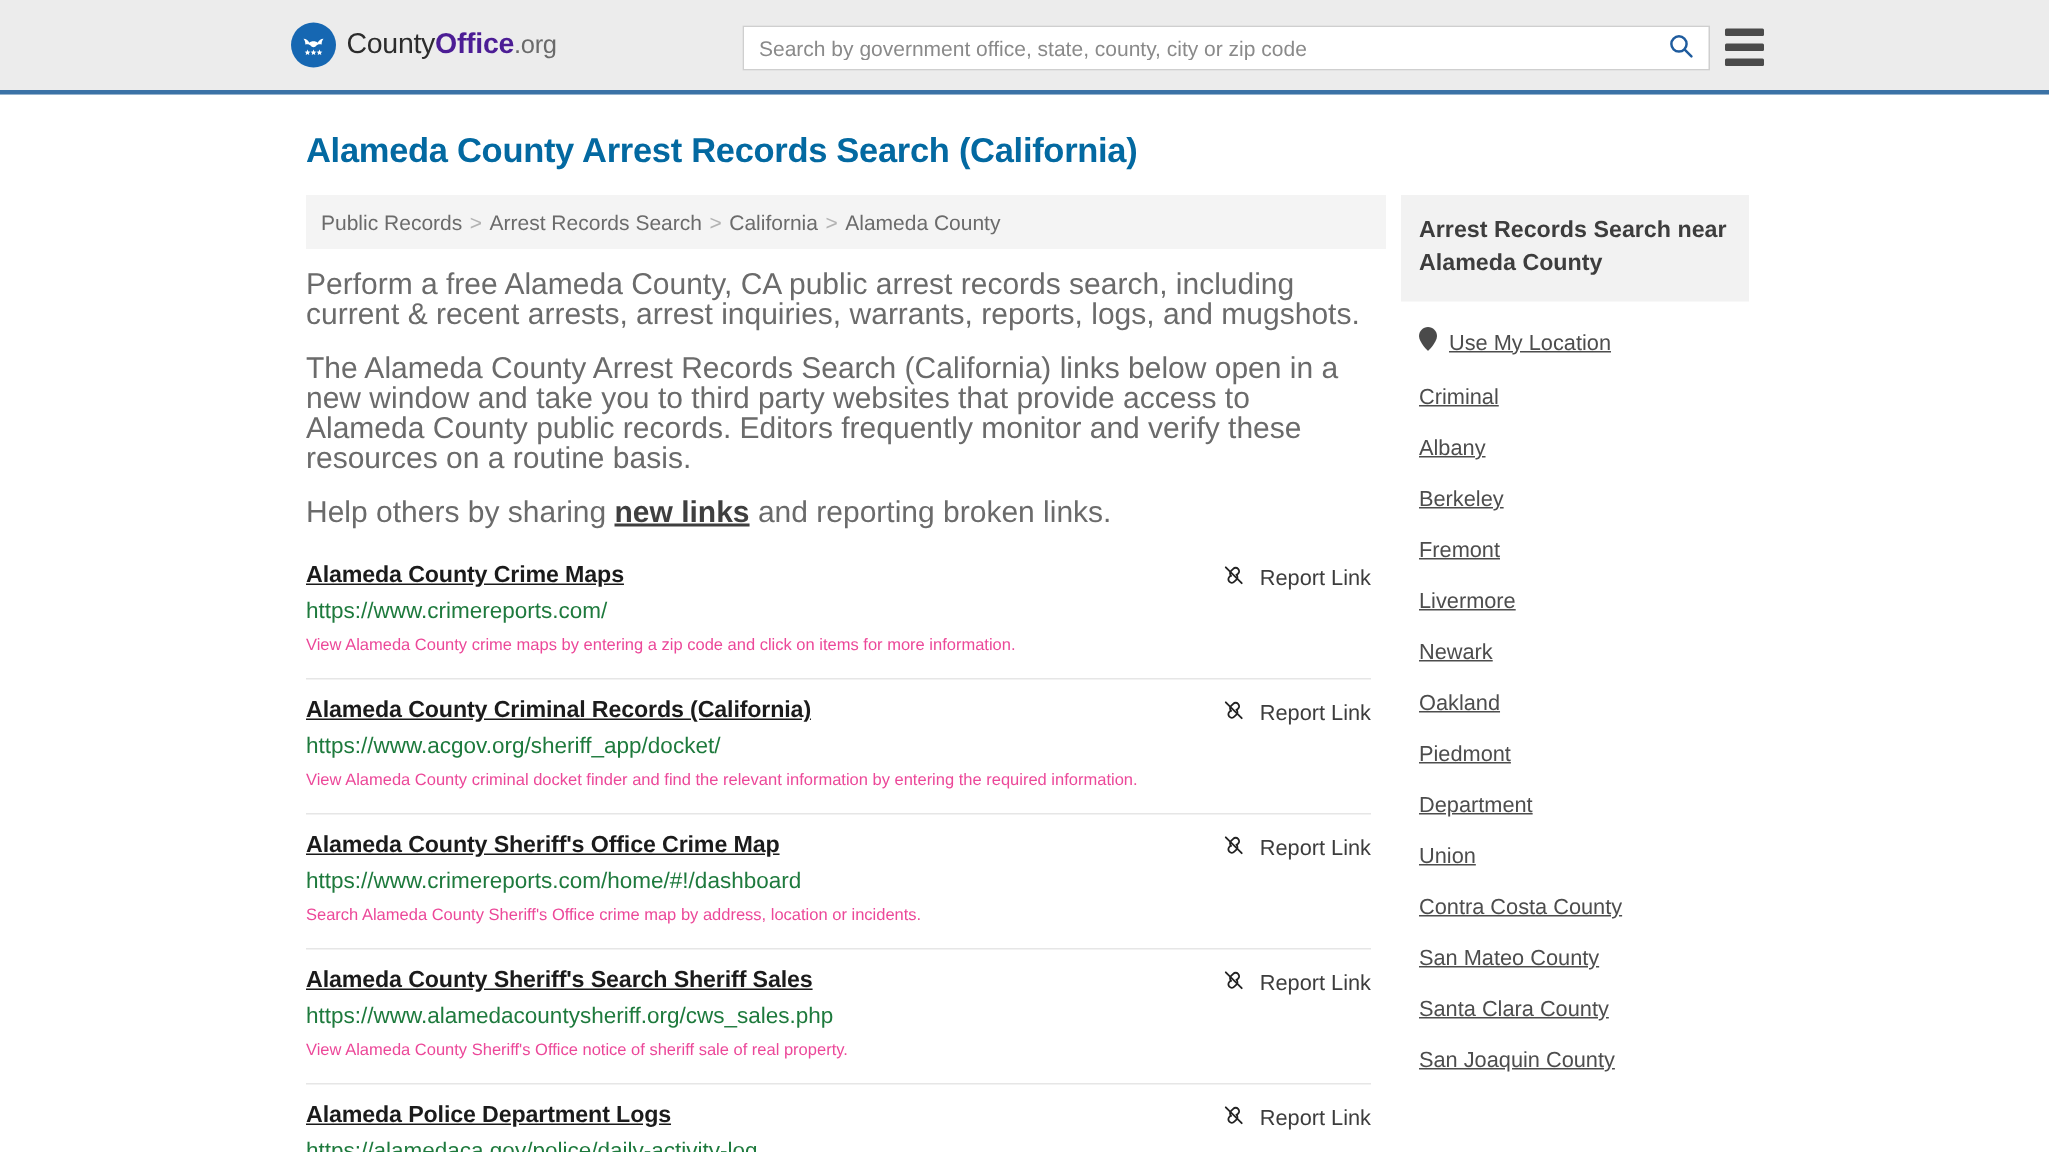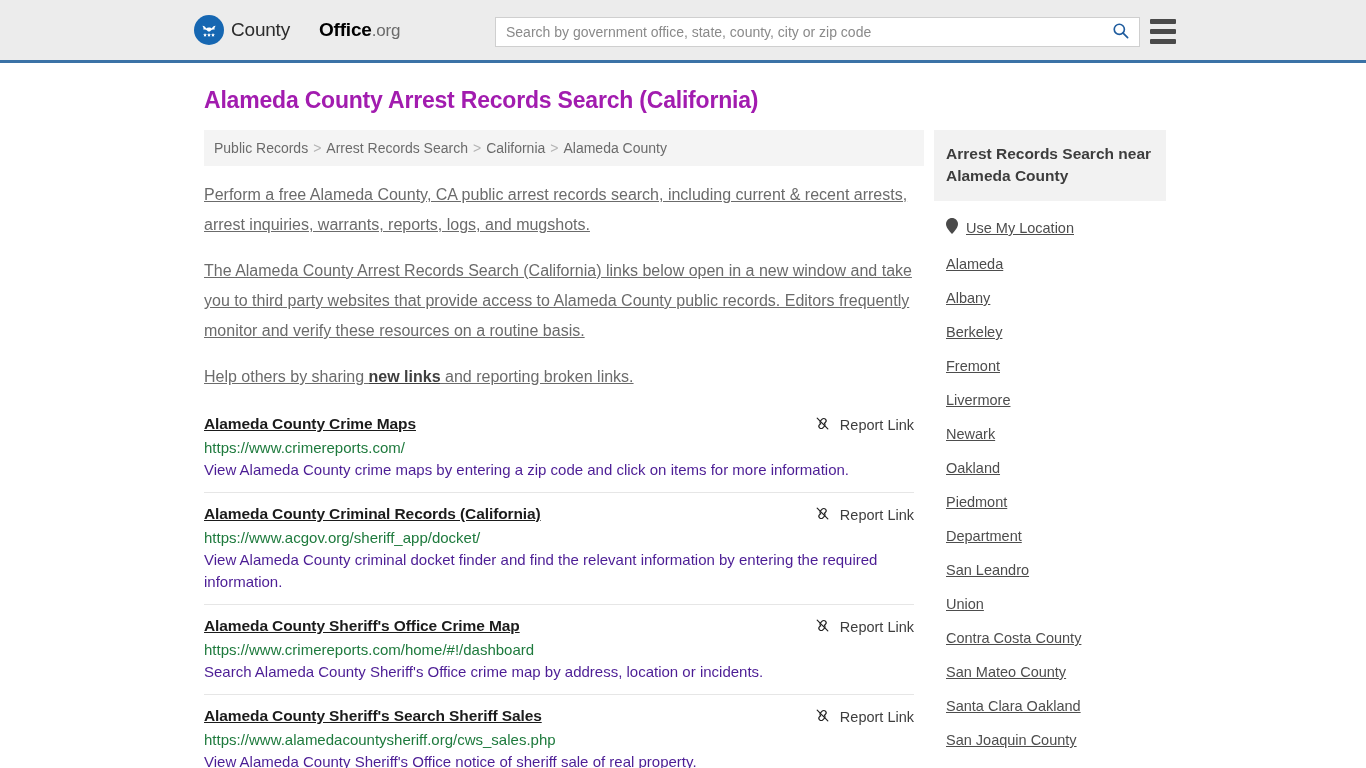"Office" .brand-text .w2 { color: #000000 -> #4c1d95; margin-left: 29px -> none }
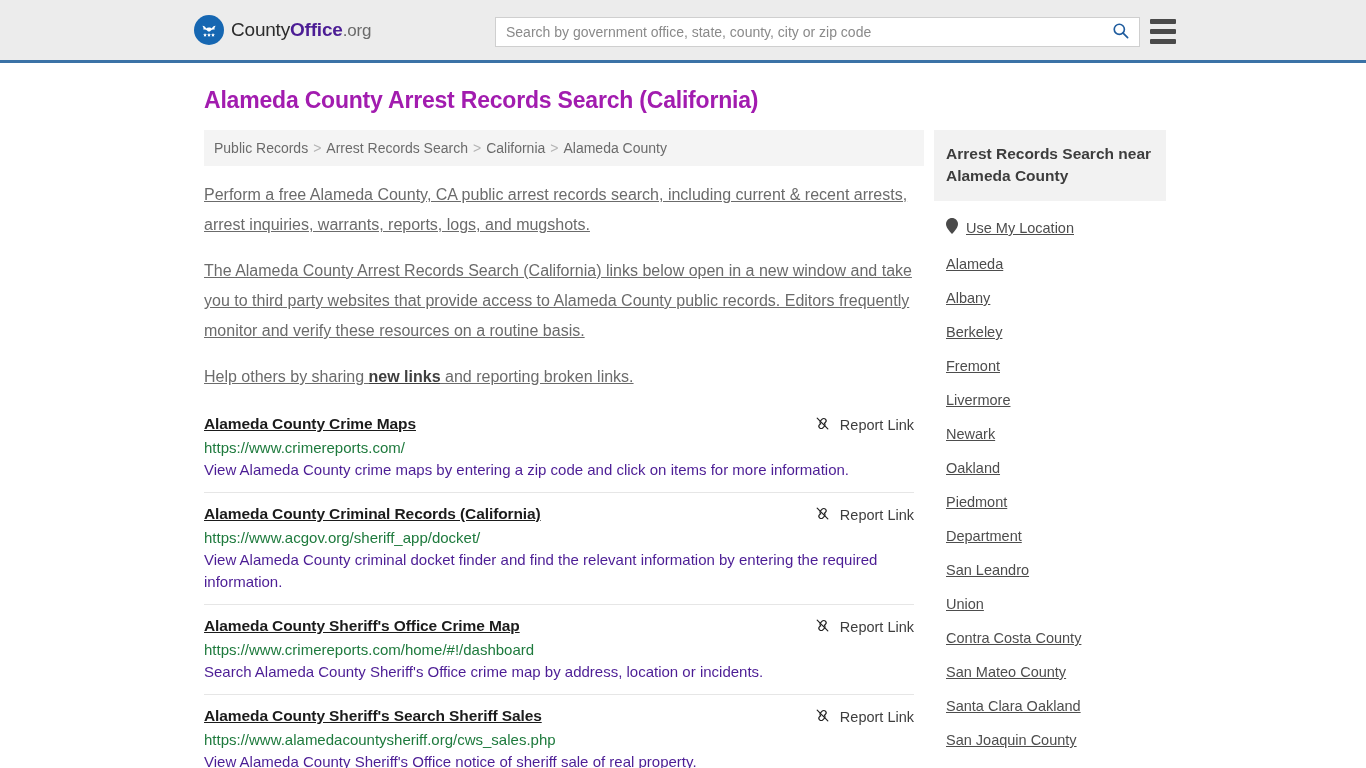"Alameda County Arrest Records Search" .page-title { color: #a21caf -> #0369a1 }
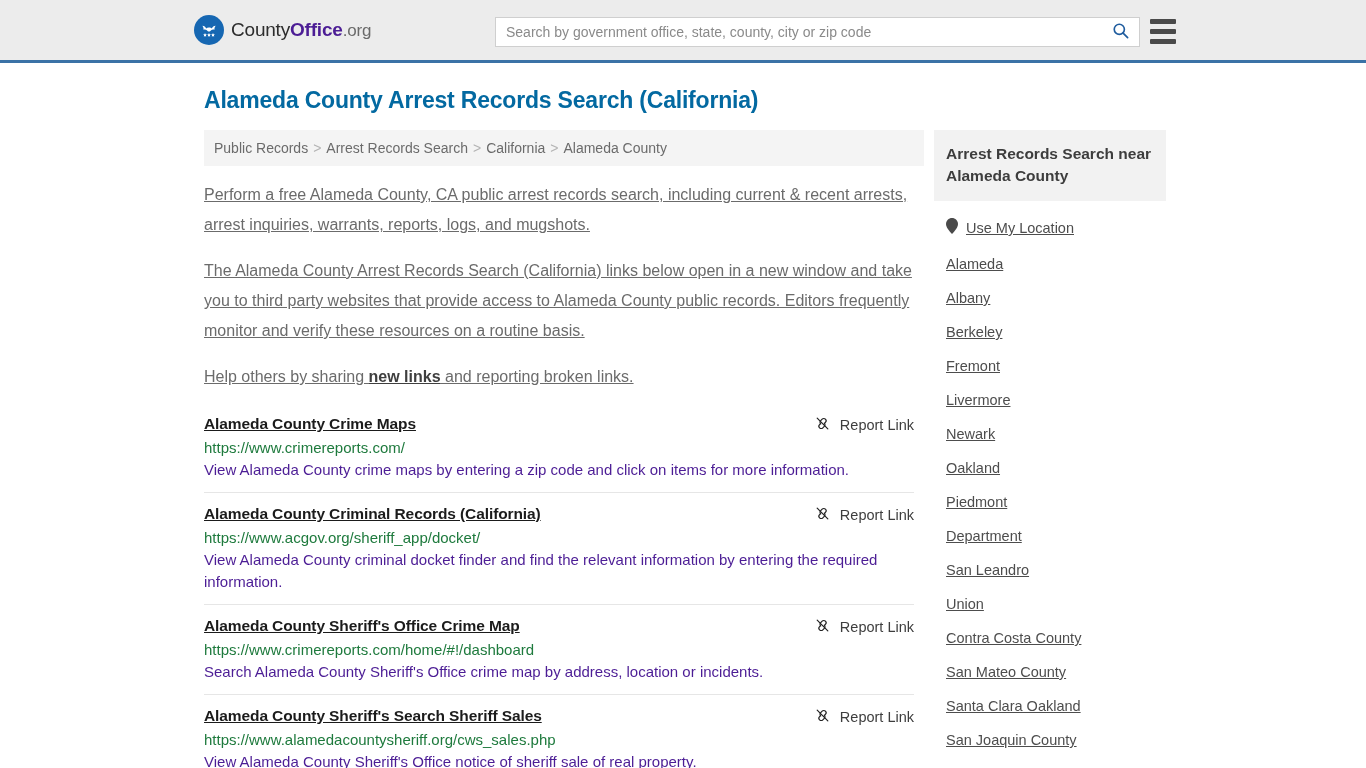"Perform a free Alameda County," .intro p { font-size: 16px -> 20px; line-height: 30px -> 20px; text-decoration: underline -> none }
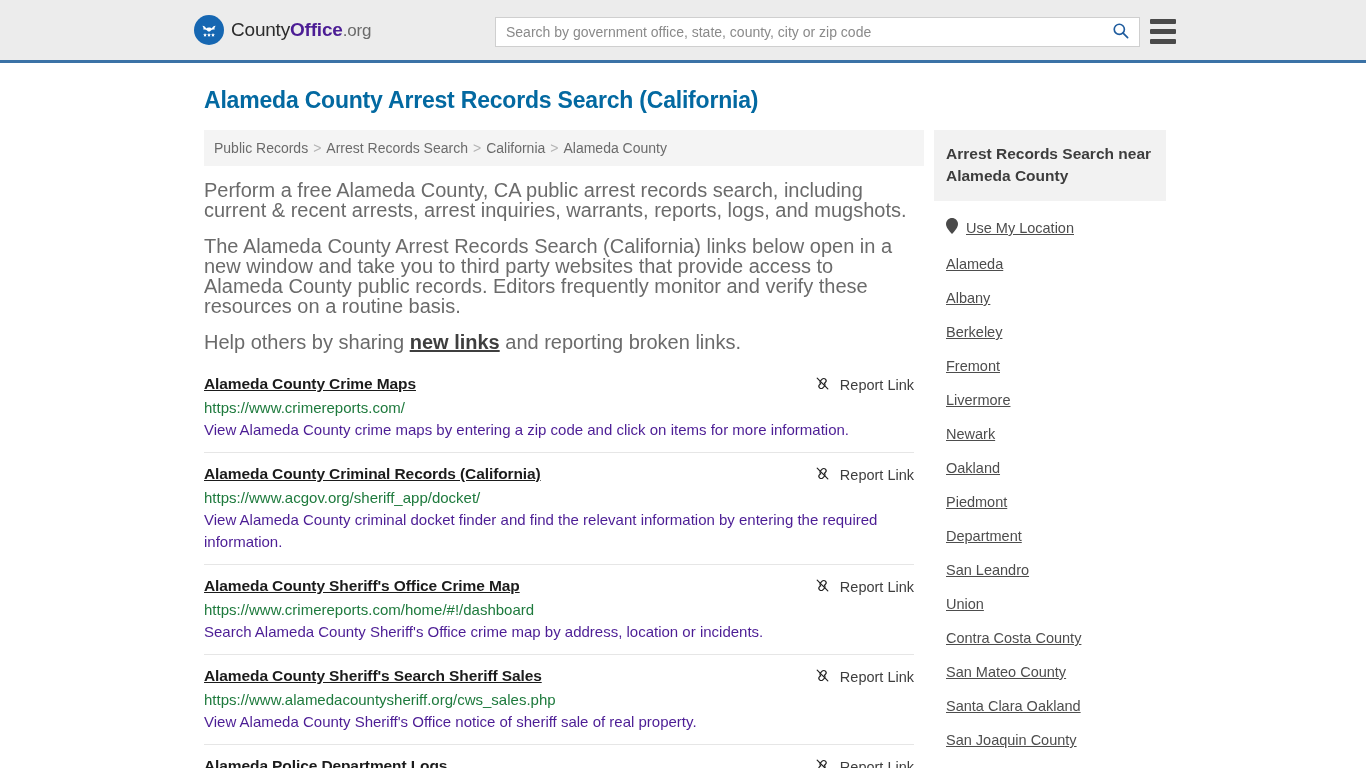"Alameda" a { text: Alameda -> Criminal }
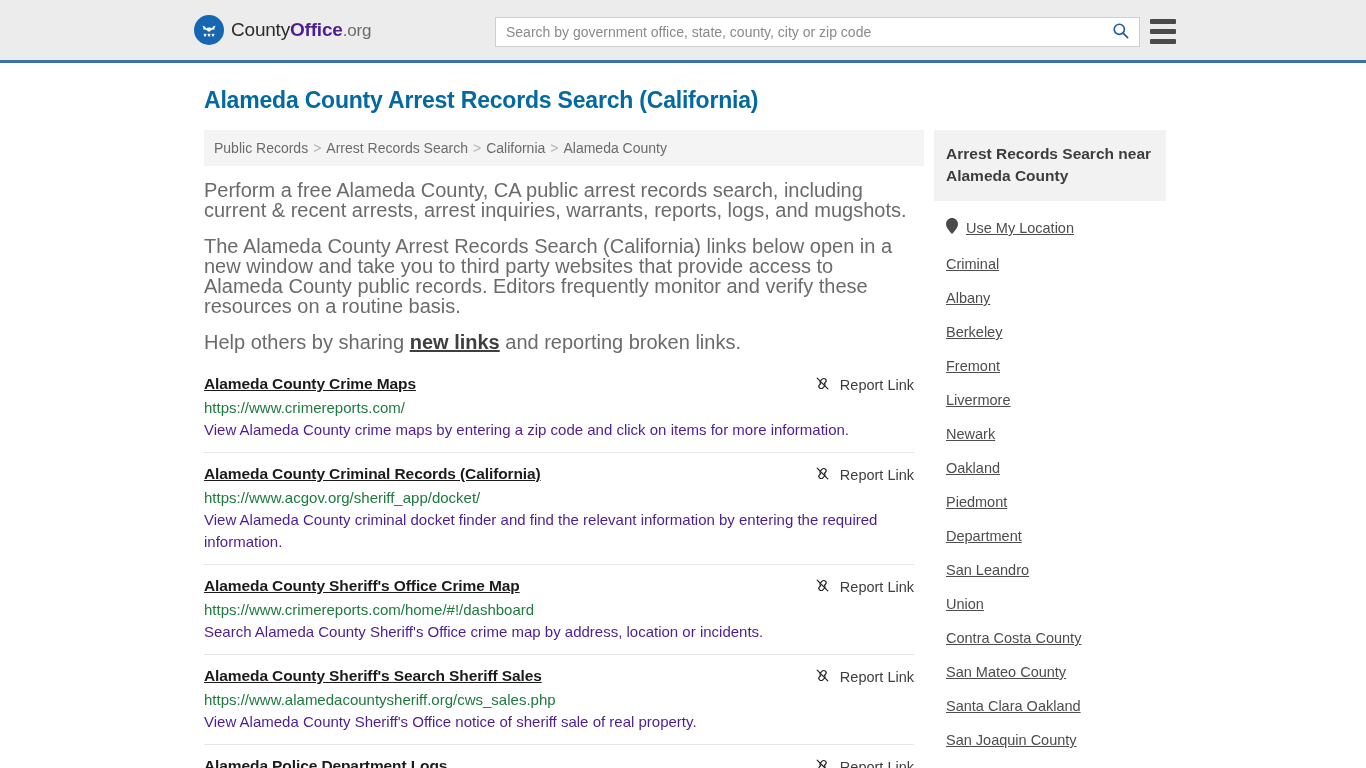"View Alameda County crime maps" .result-desc { color: #4c1d95 -> #ec4899; font-size: 15px -> 11px }
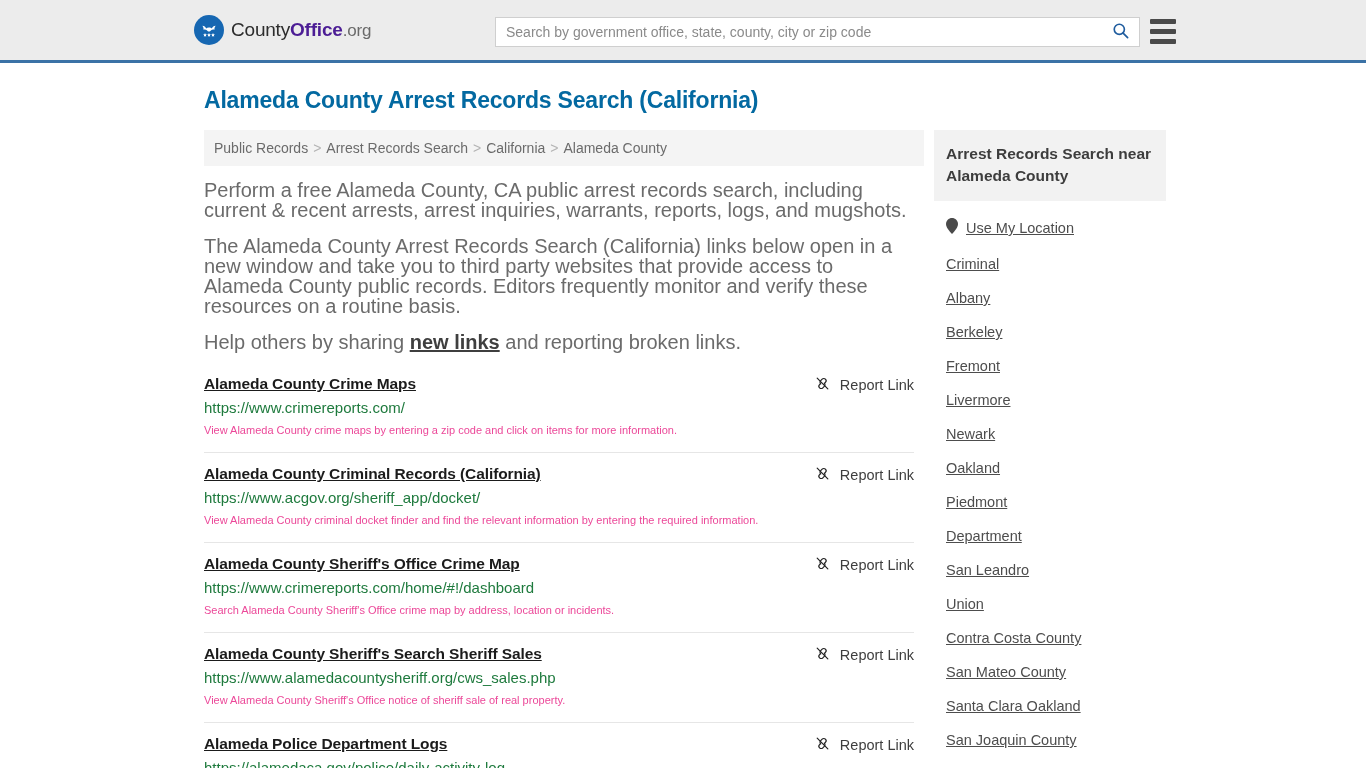"San Leandro" div.side-link-row { html: <div> <a>San Leandro</a> </div> -> none }
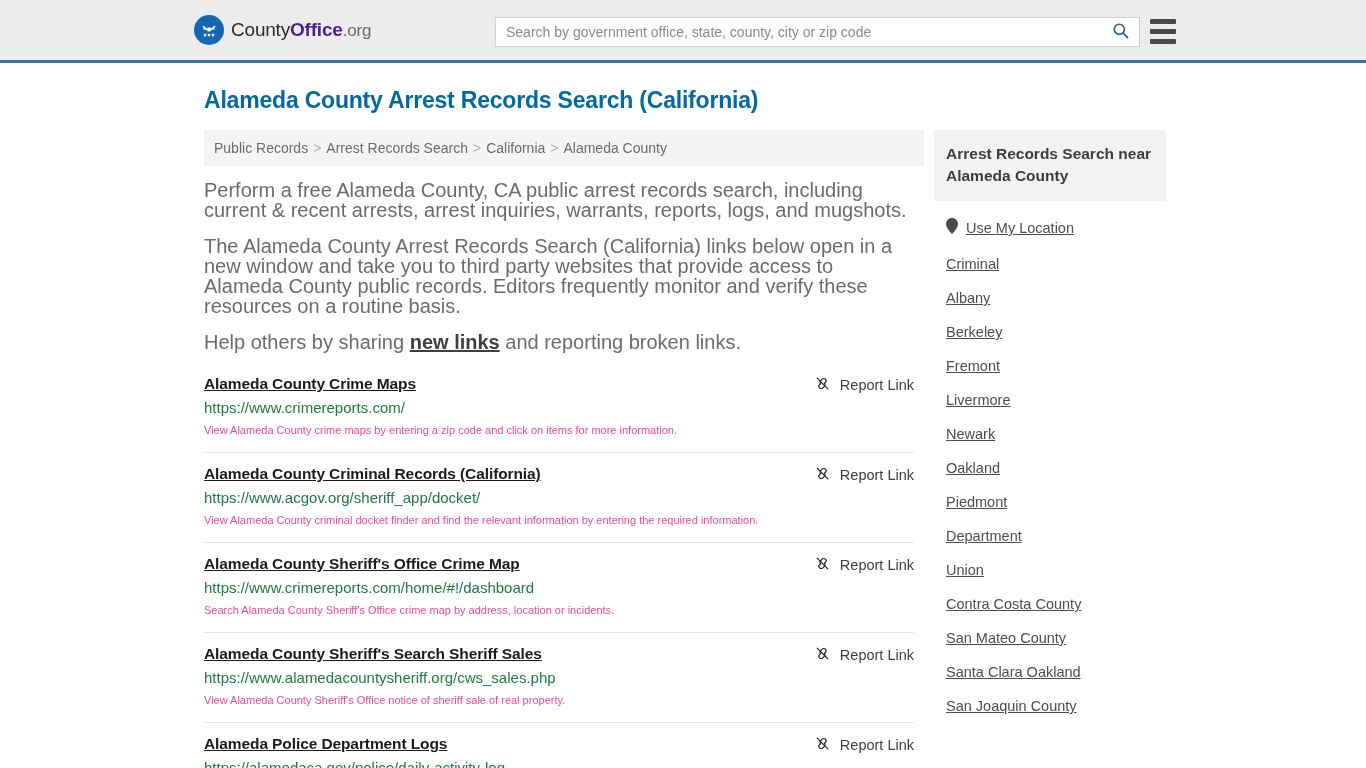"Santa Clara Oakland" a { text: Oakland -> County }
